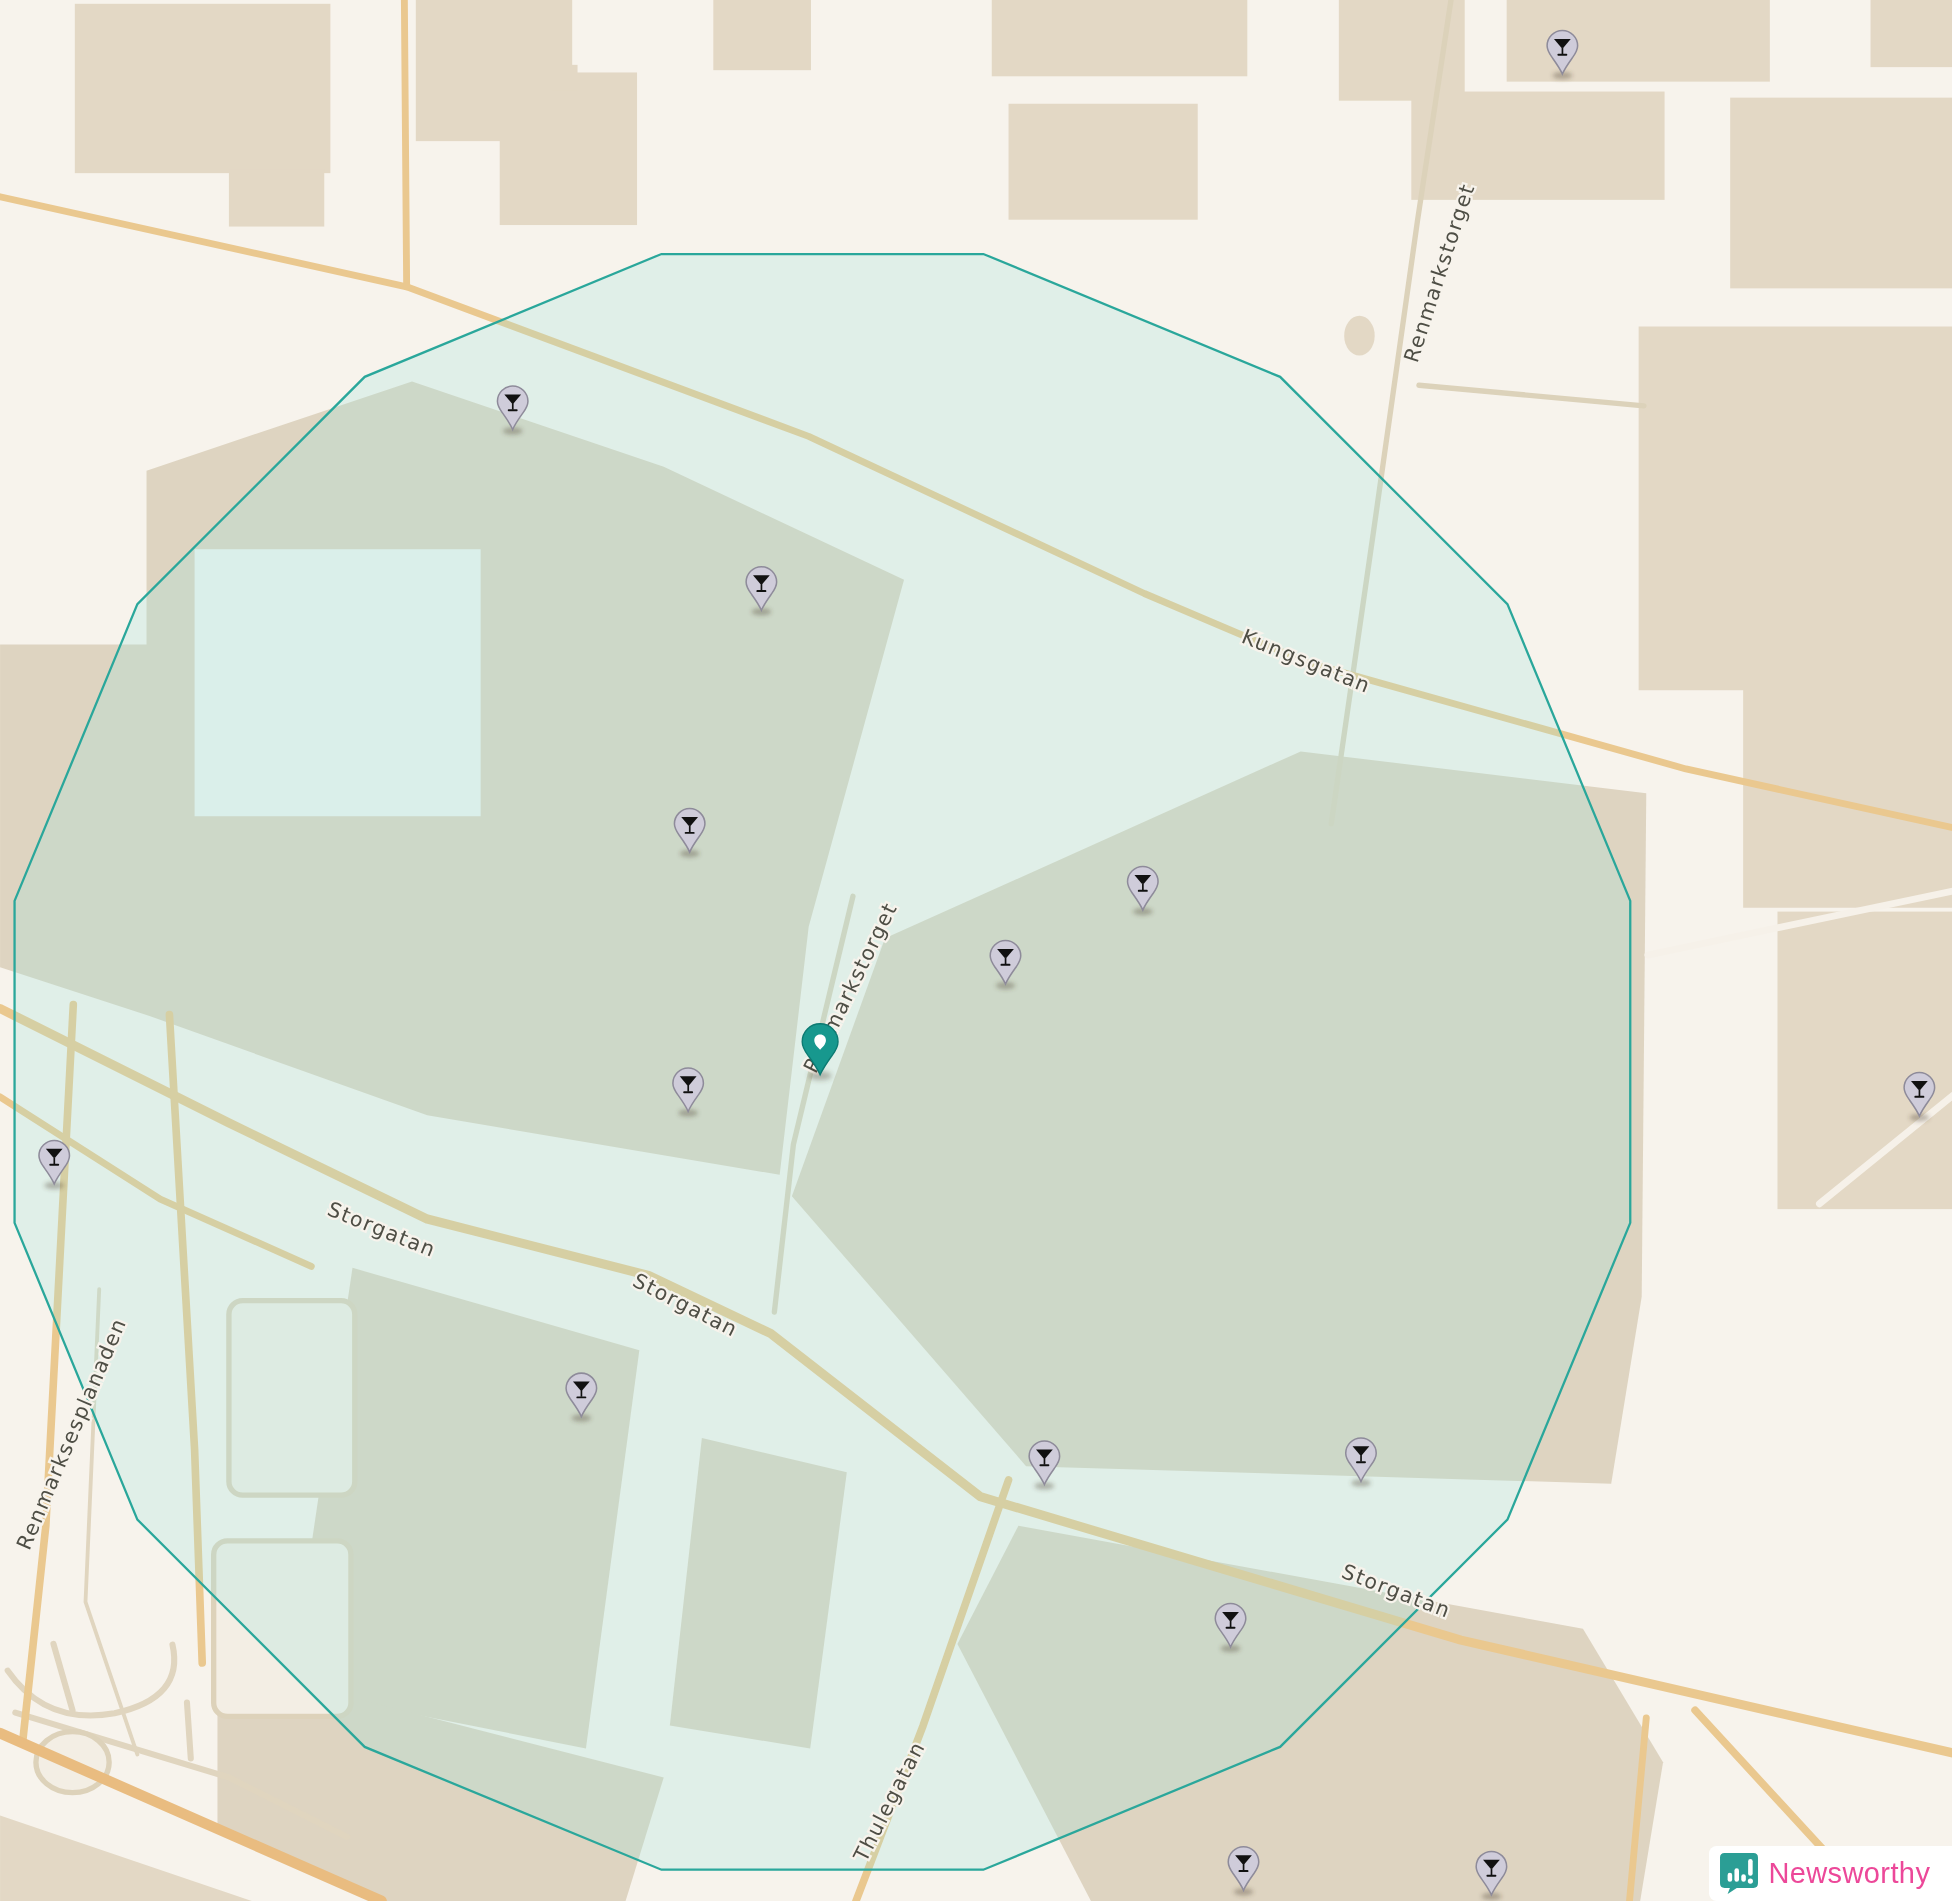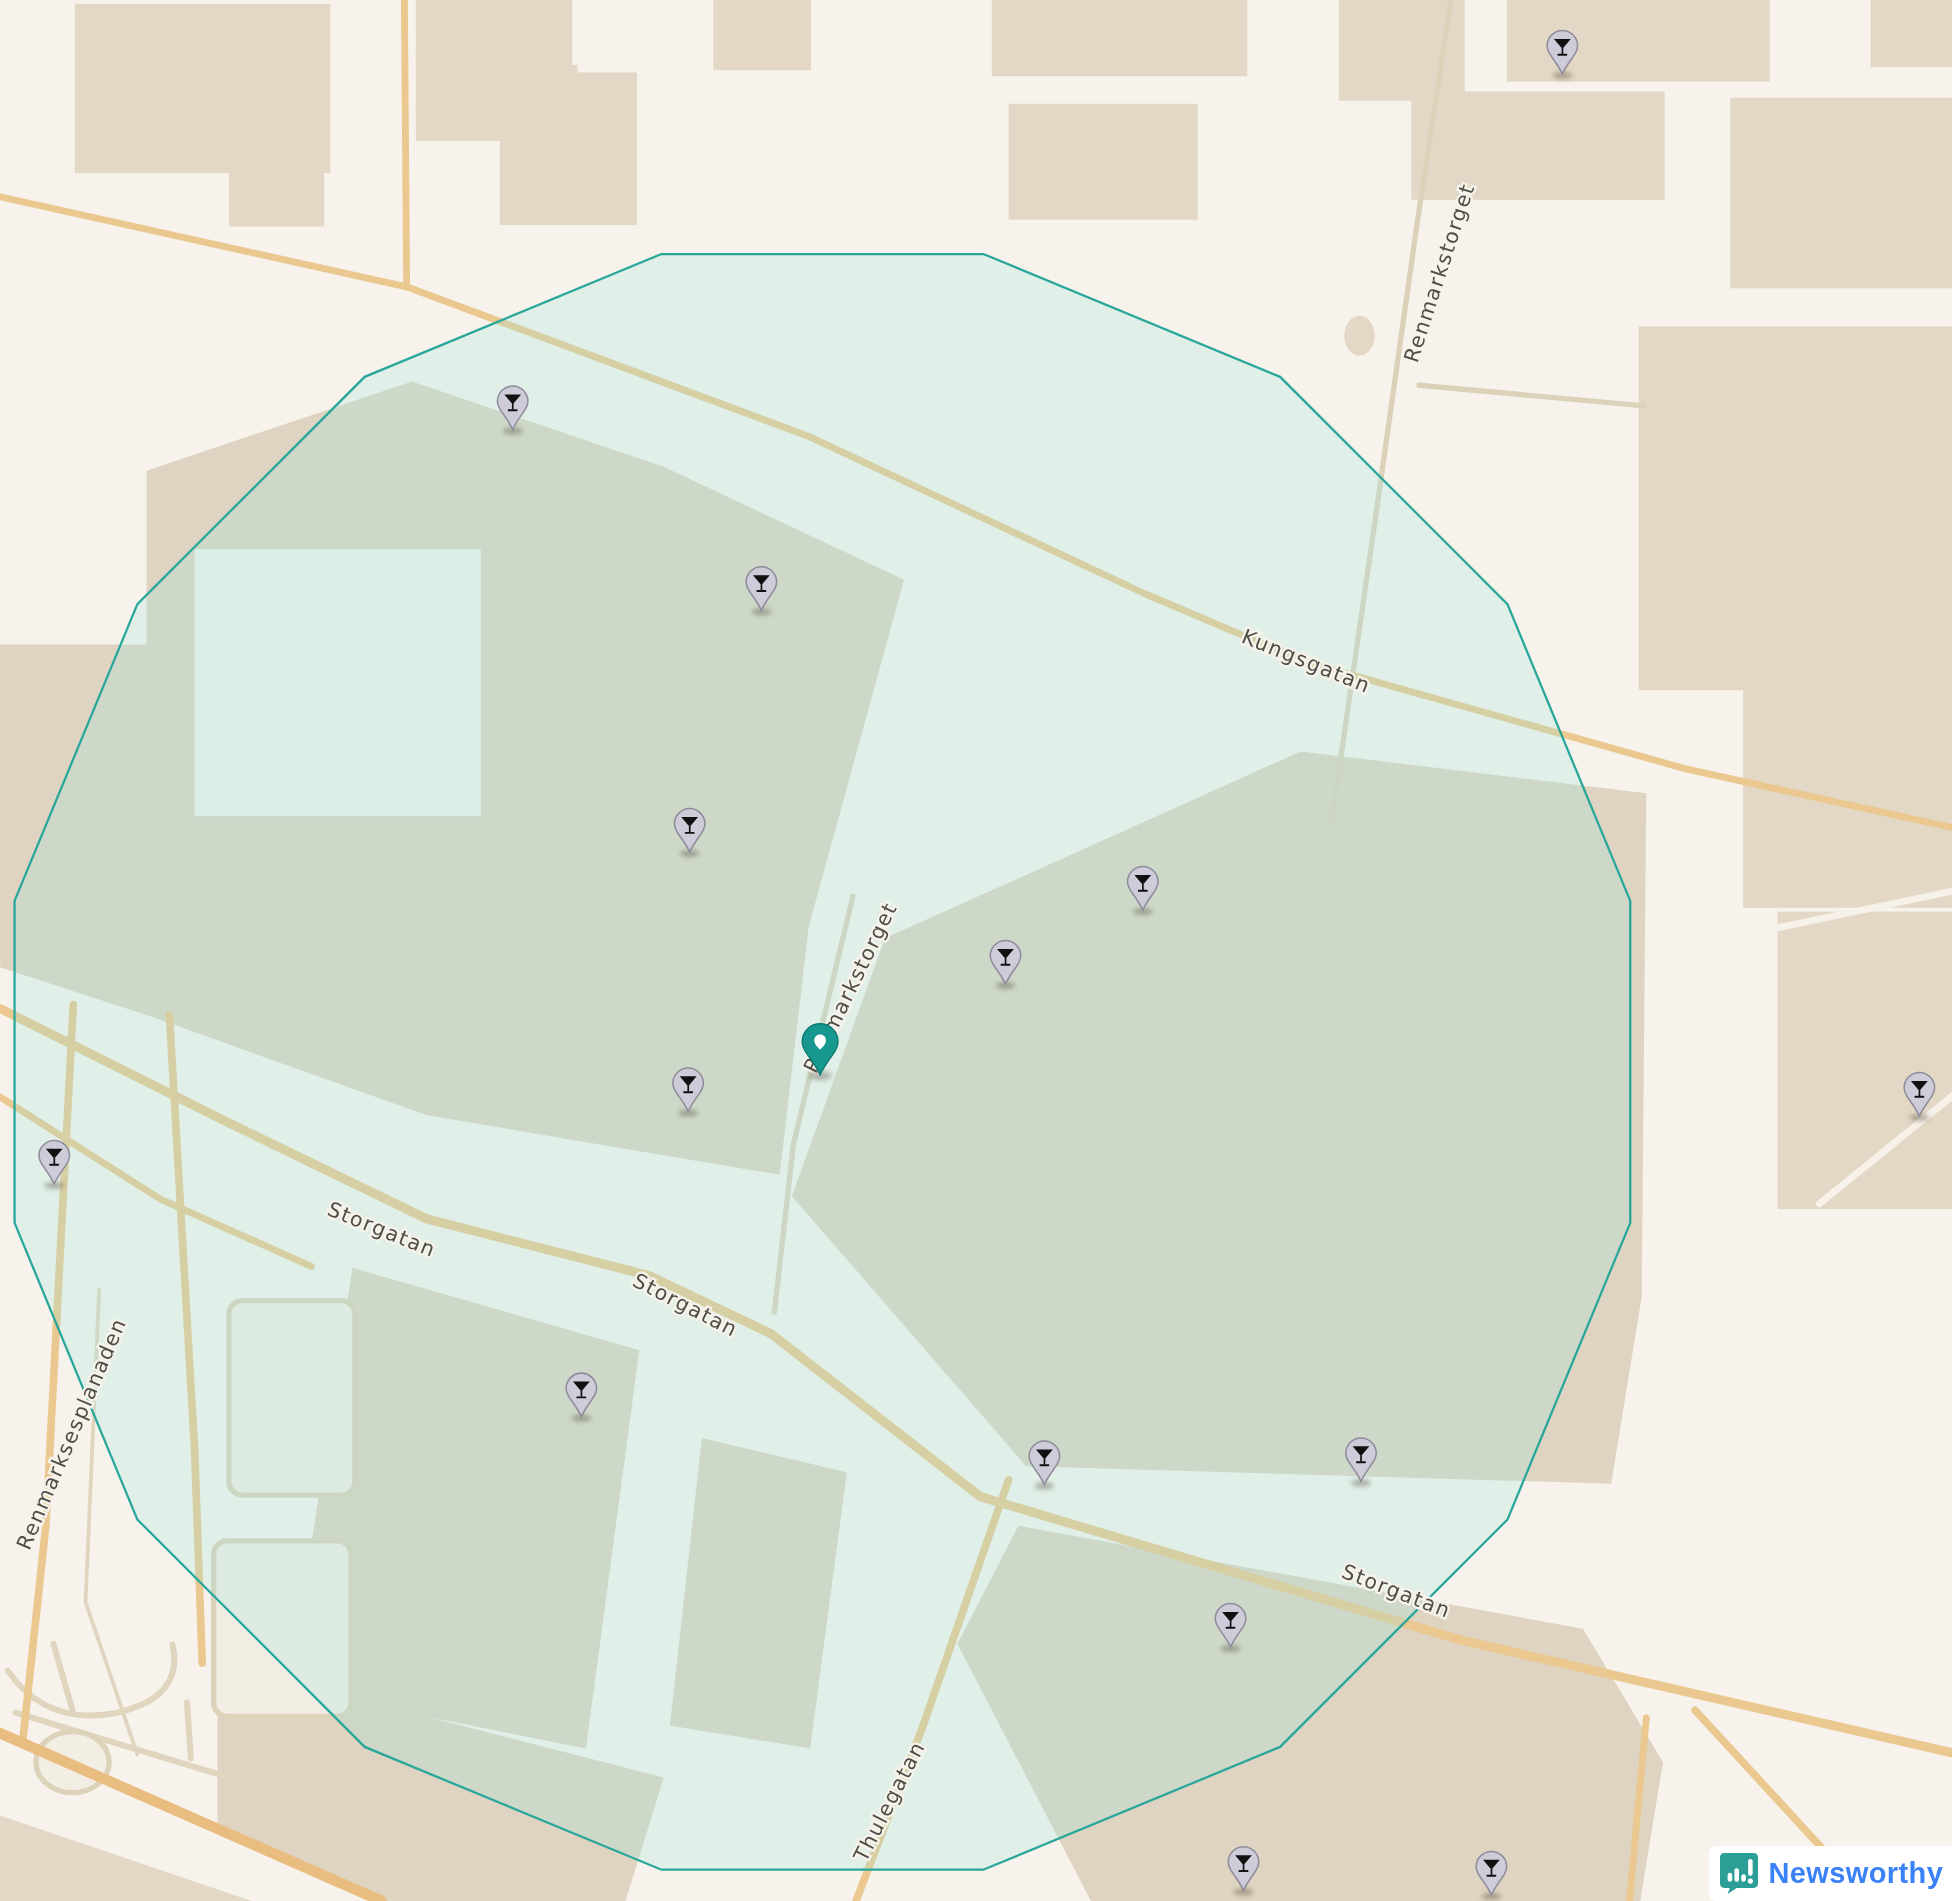"Newsworthy" #brand-badge .logo-text { color: #3b82f6 -> #ec4899; font-weight: bold -> normal }
